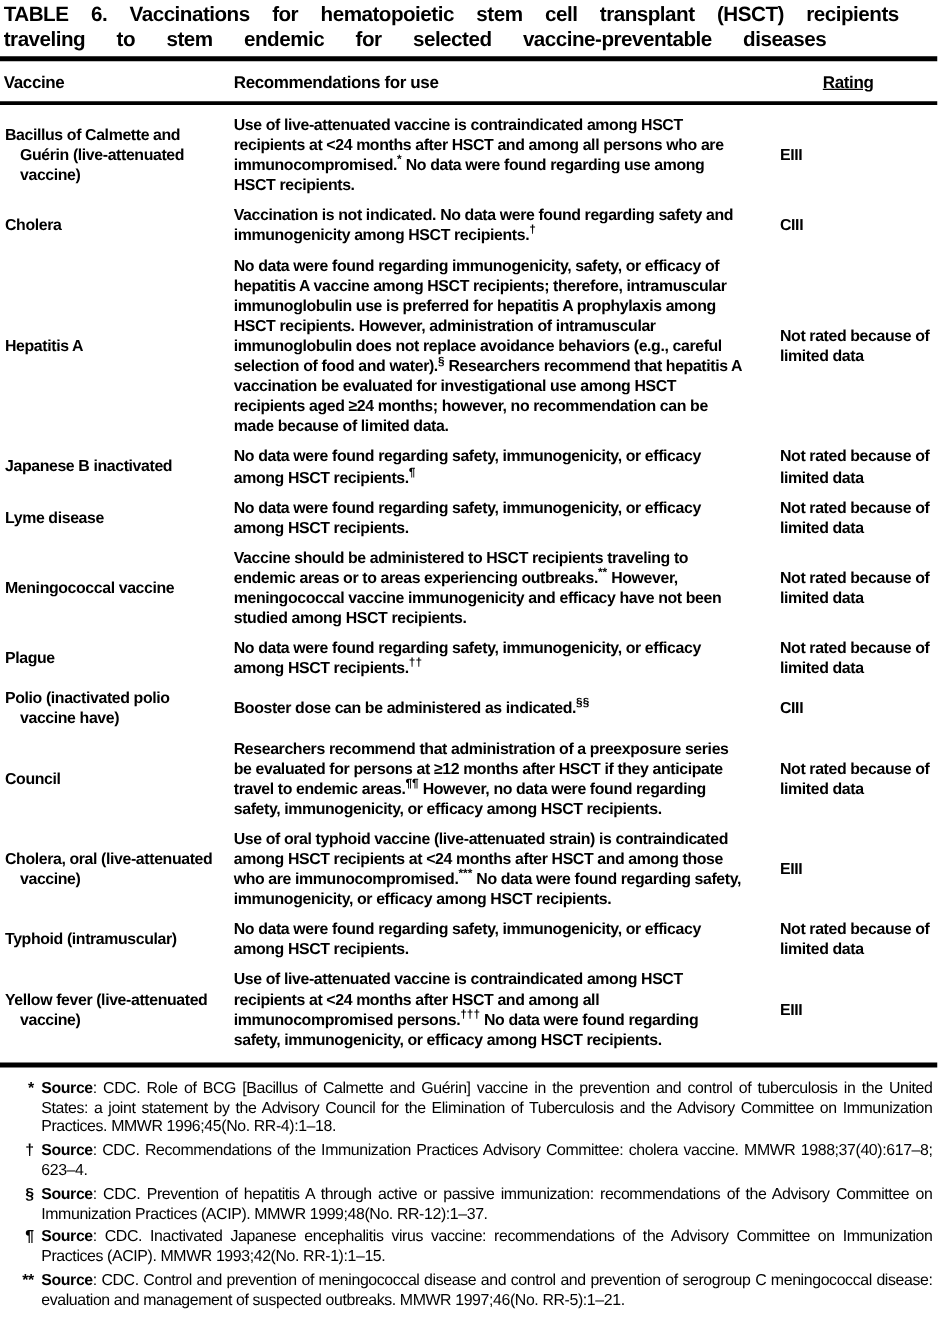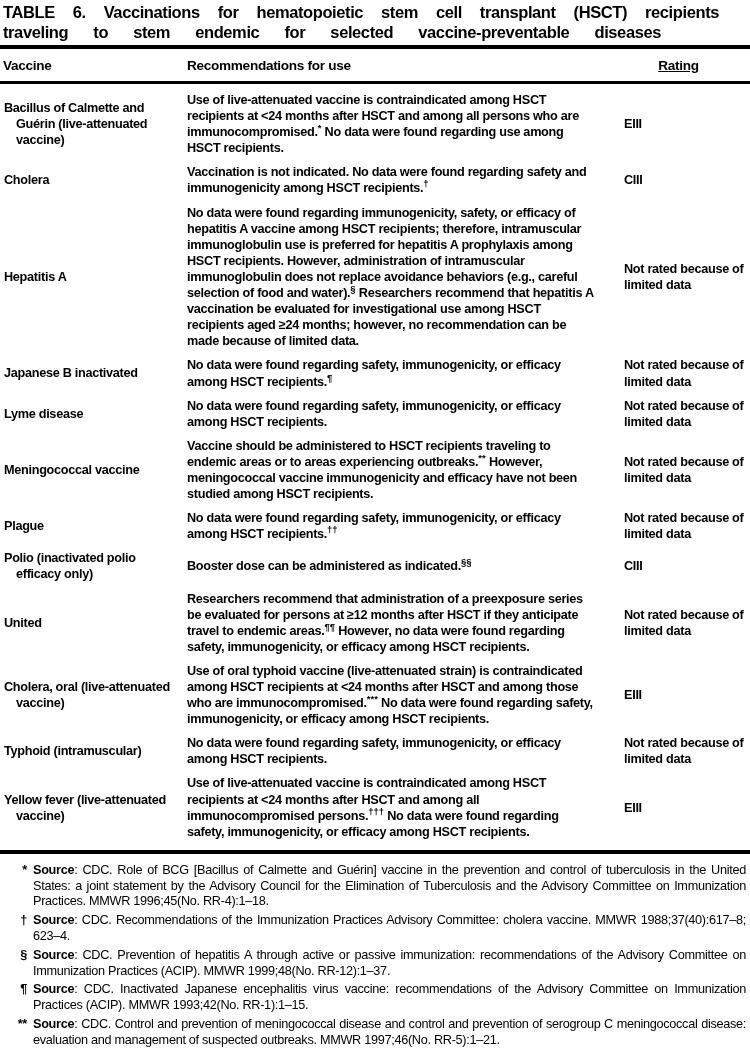"Polio (inactivated polio efficacy only)" div.cell { text: efficacy only -> vaccine have }
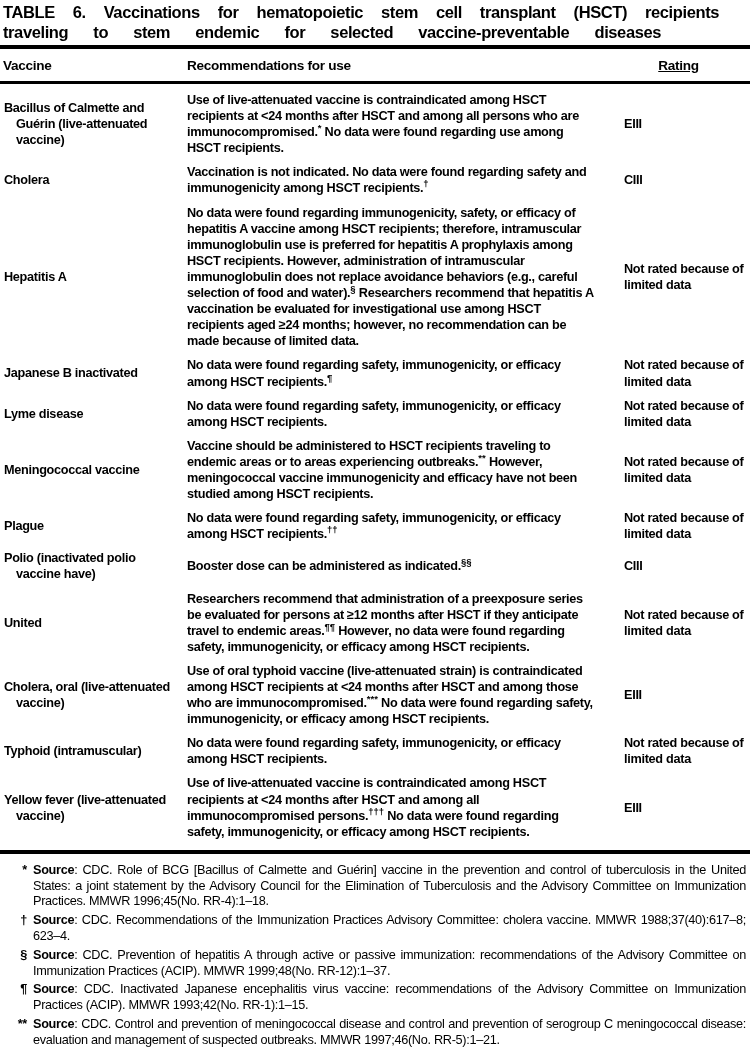"United" div.cell { text: United -> Council }
